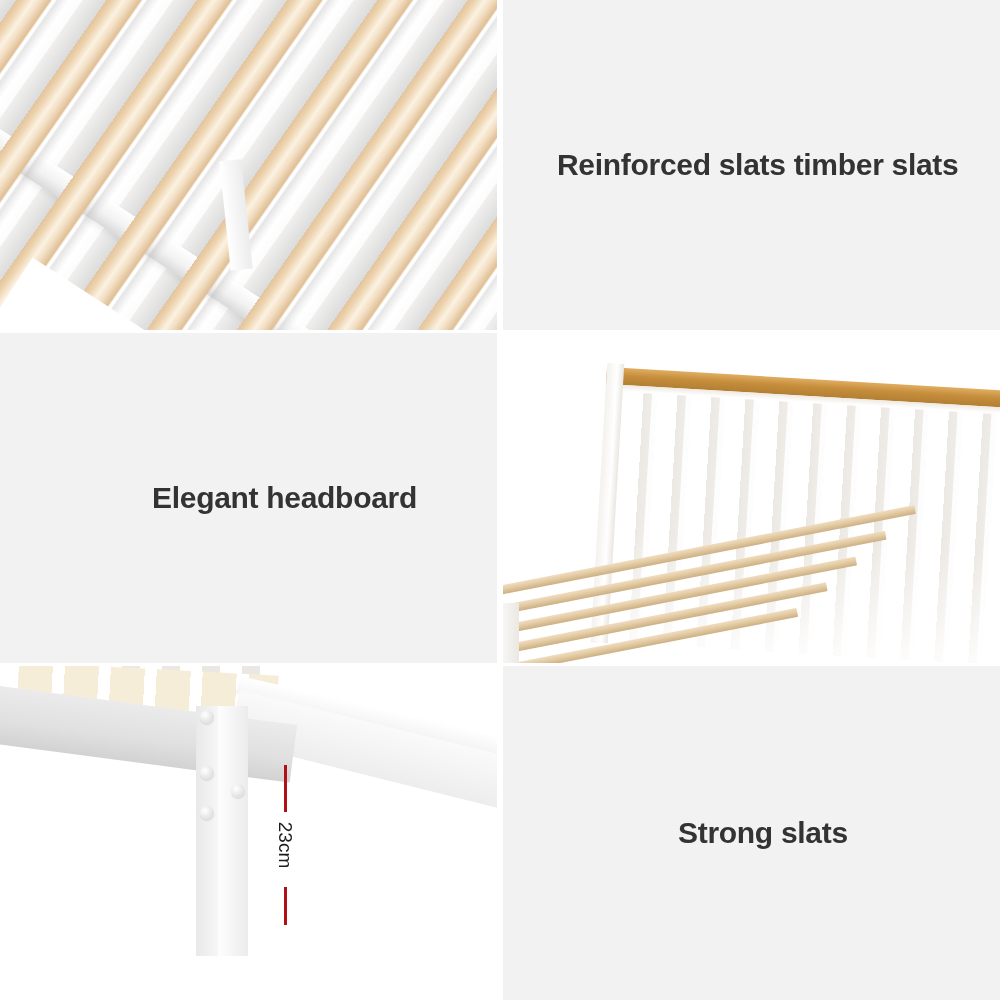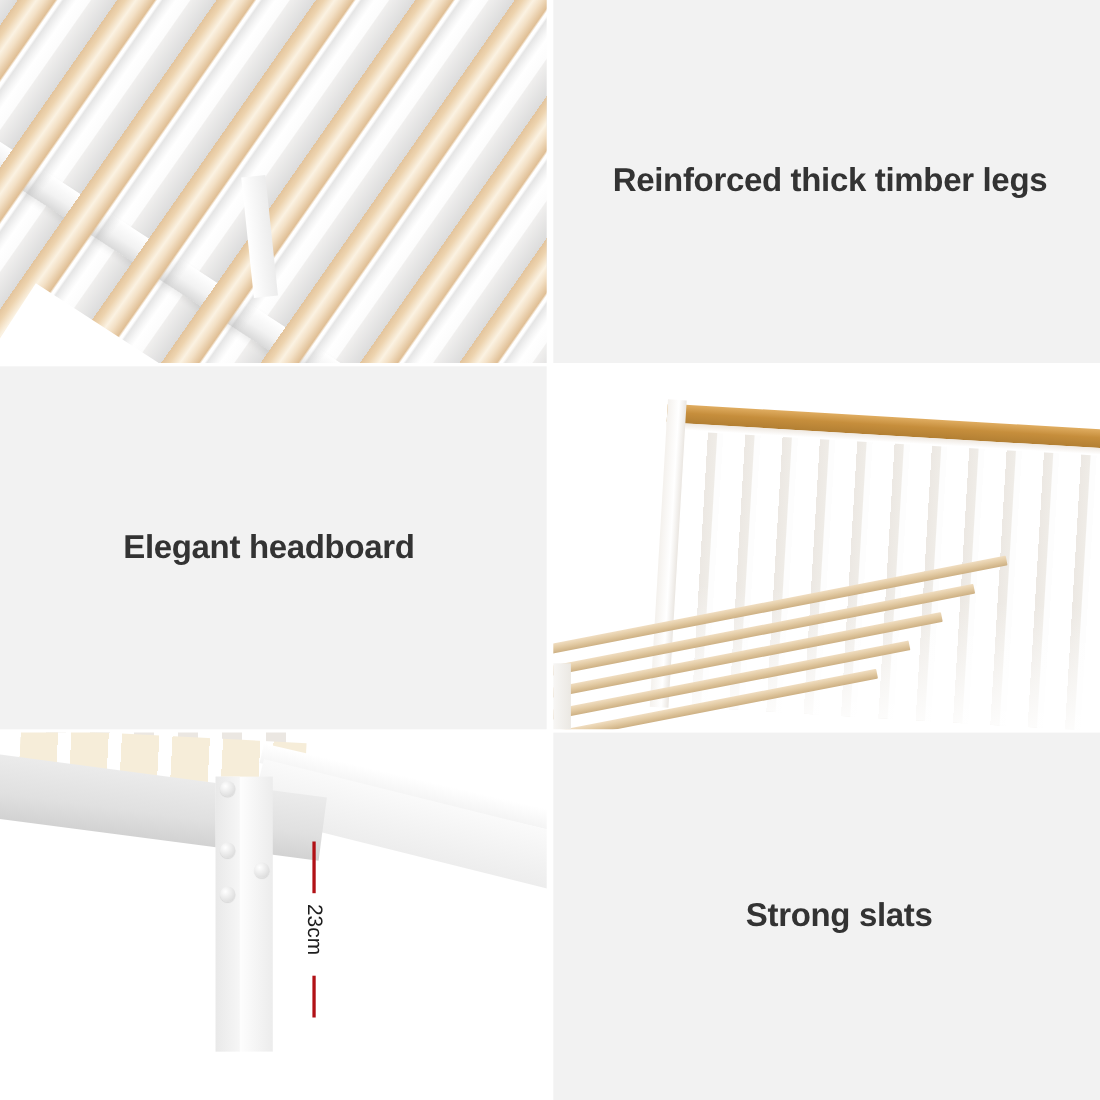"Reinforced thick timber legs" div.caption { text: thick timber legs -> slats timber slats }
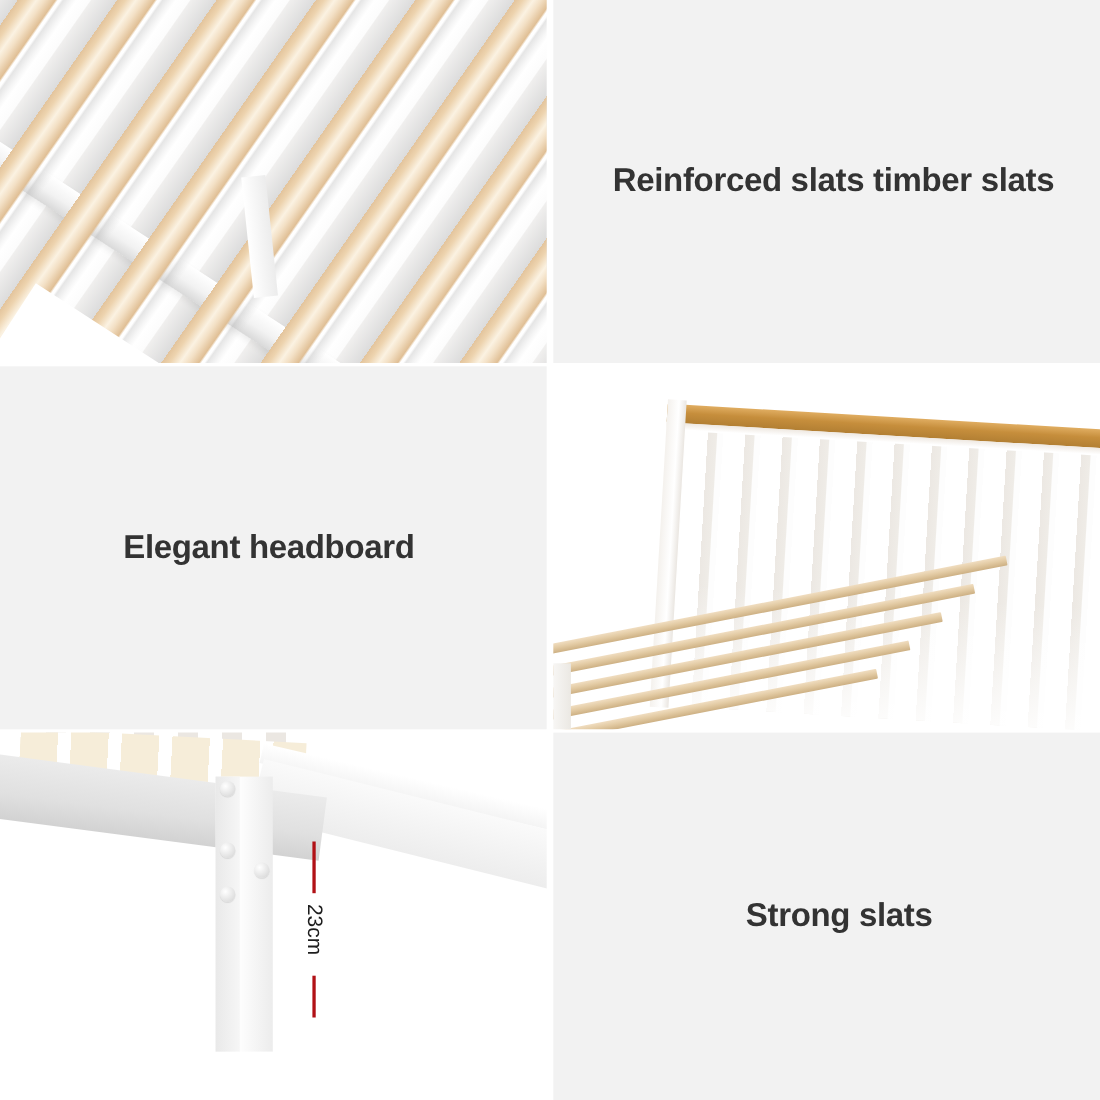"Elegant headboard" .cap-headboard { margin-left: none -> 40px }
